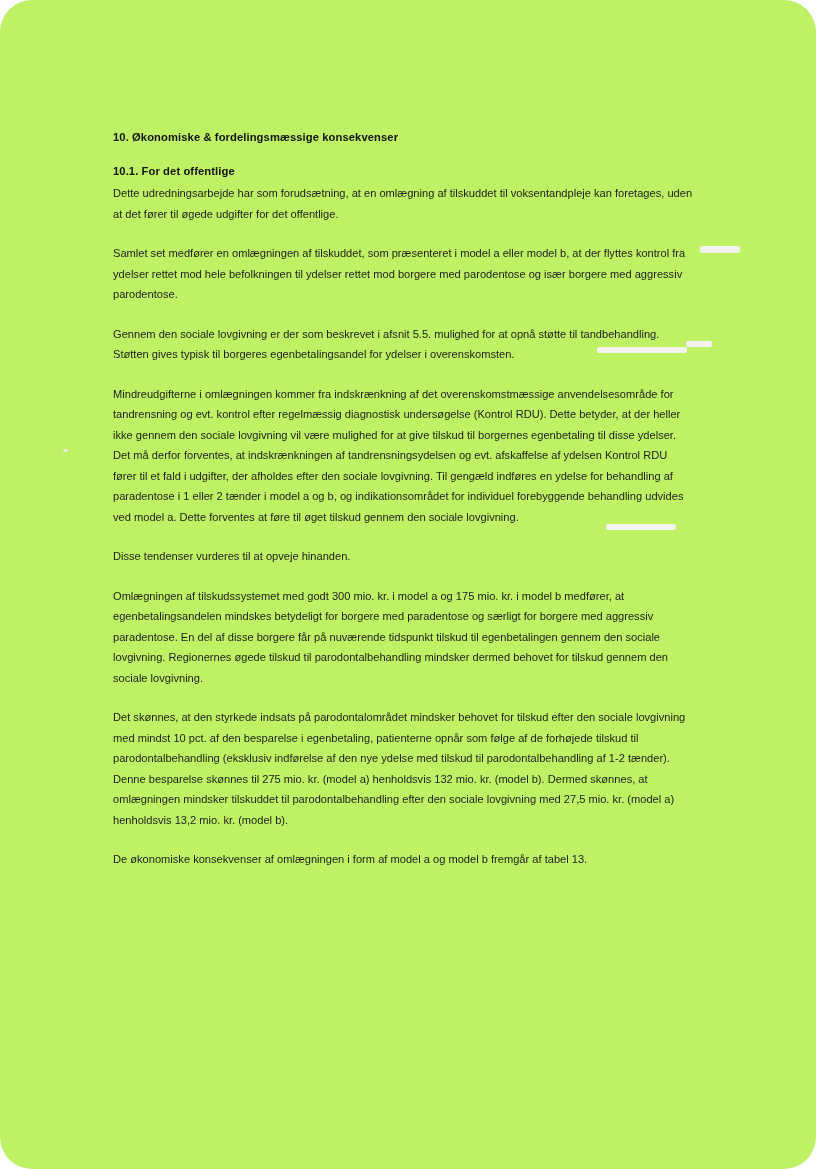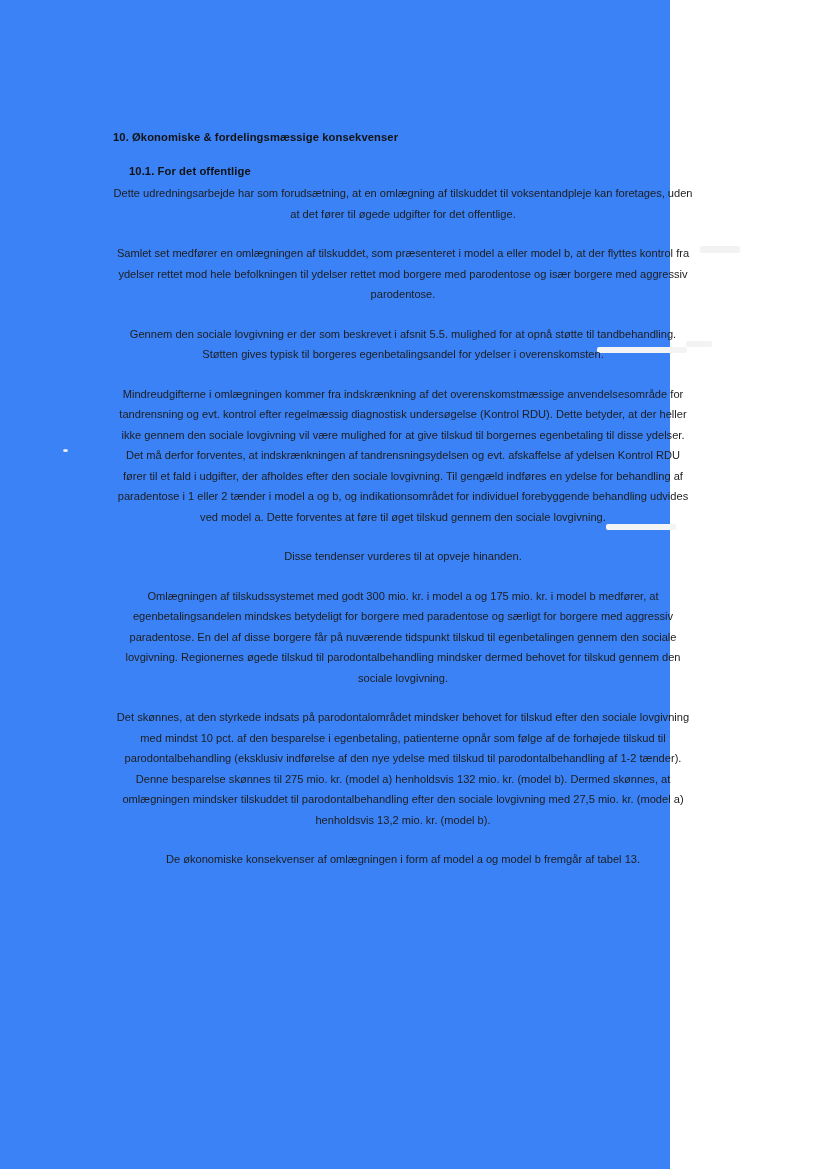"10. Økonomiske & fordelingsmæssige" .page { background: #3b82f6 -> #bef264; border-radius: none -> 32px; width: 670px -> 816px }
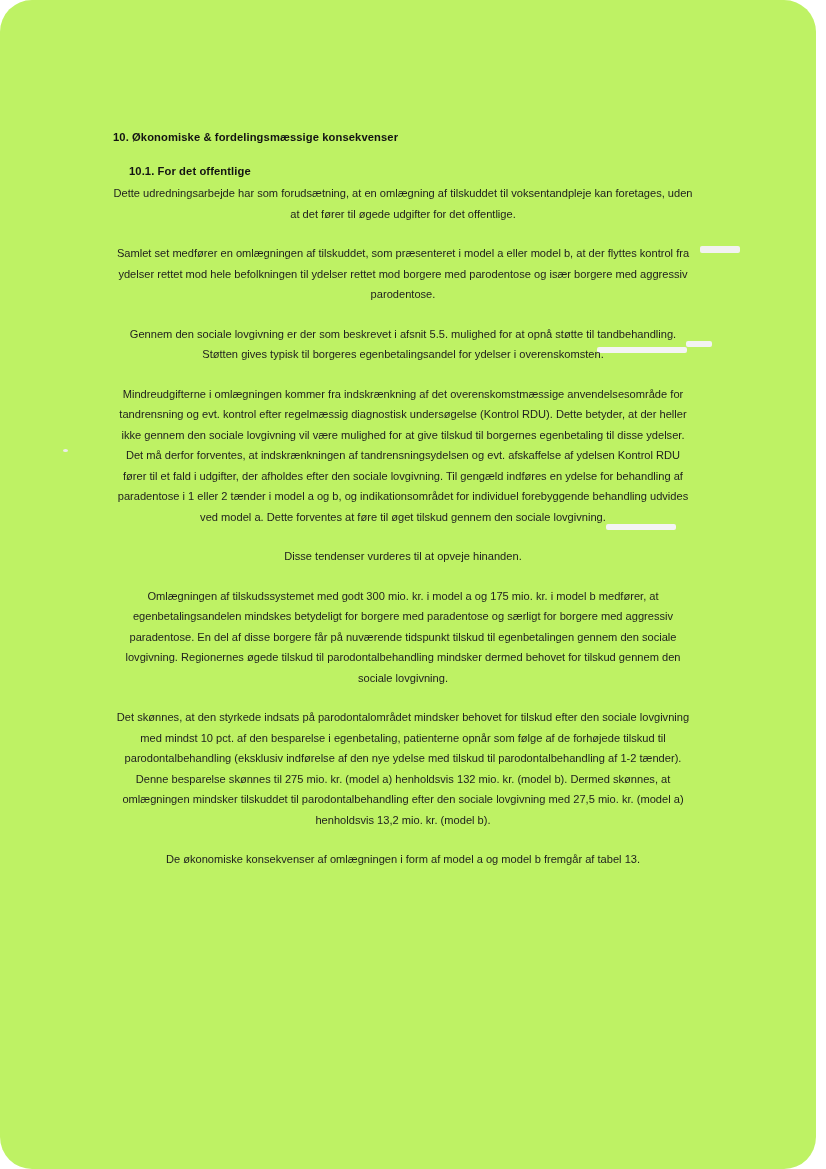"10.1. For det offentlige" h2.doc-subheading { margin: 0 0 6px 16px -> 0 0 6px 0 }
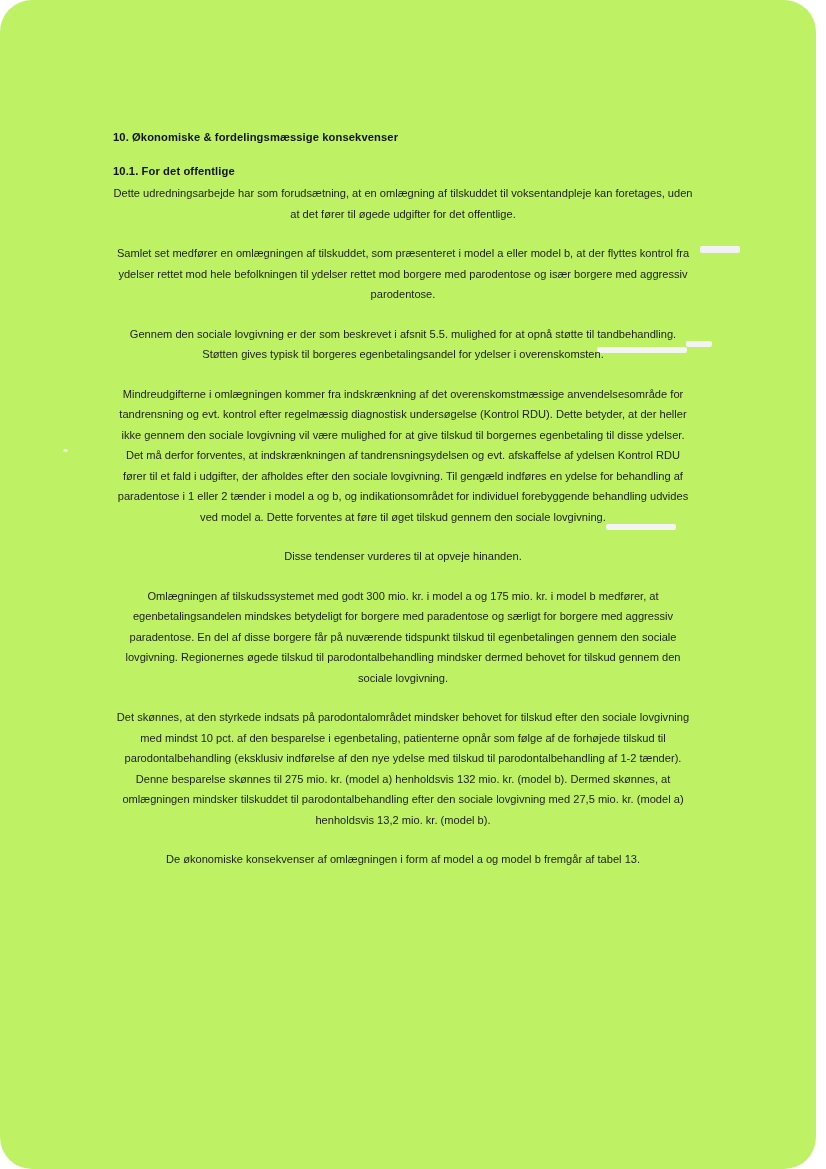"Dette udredningsarbejde har som" p.para { text-align: center -> left }
